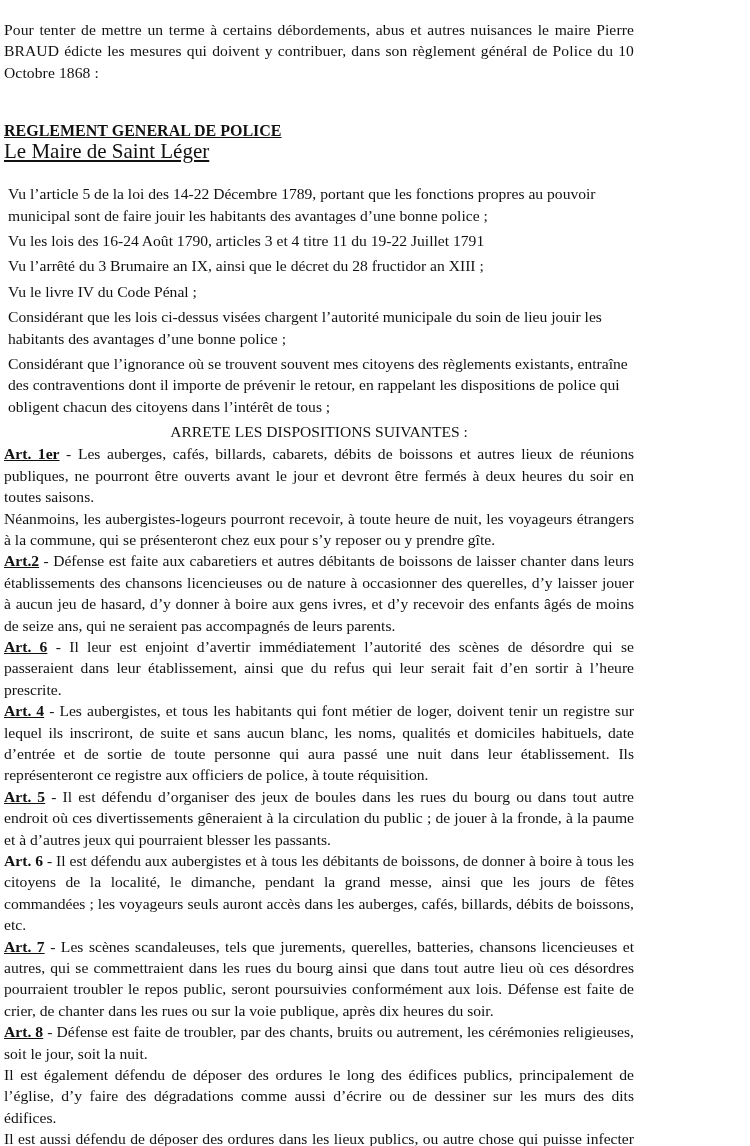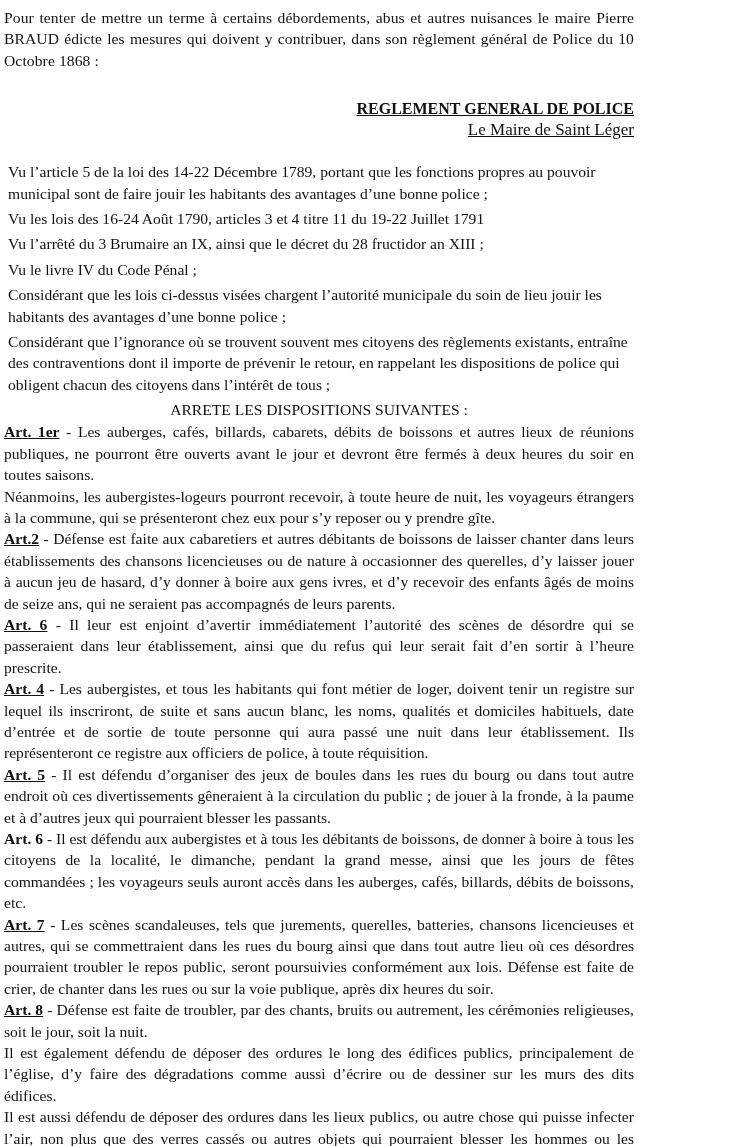"Pour tenter de mettre un" .page { padding: 4px 4px 0 4px -> 16px 4px 0 4px }
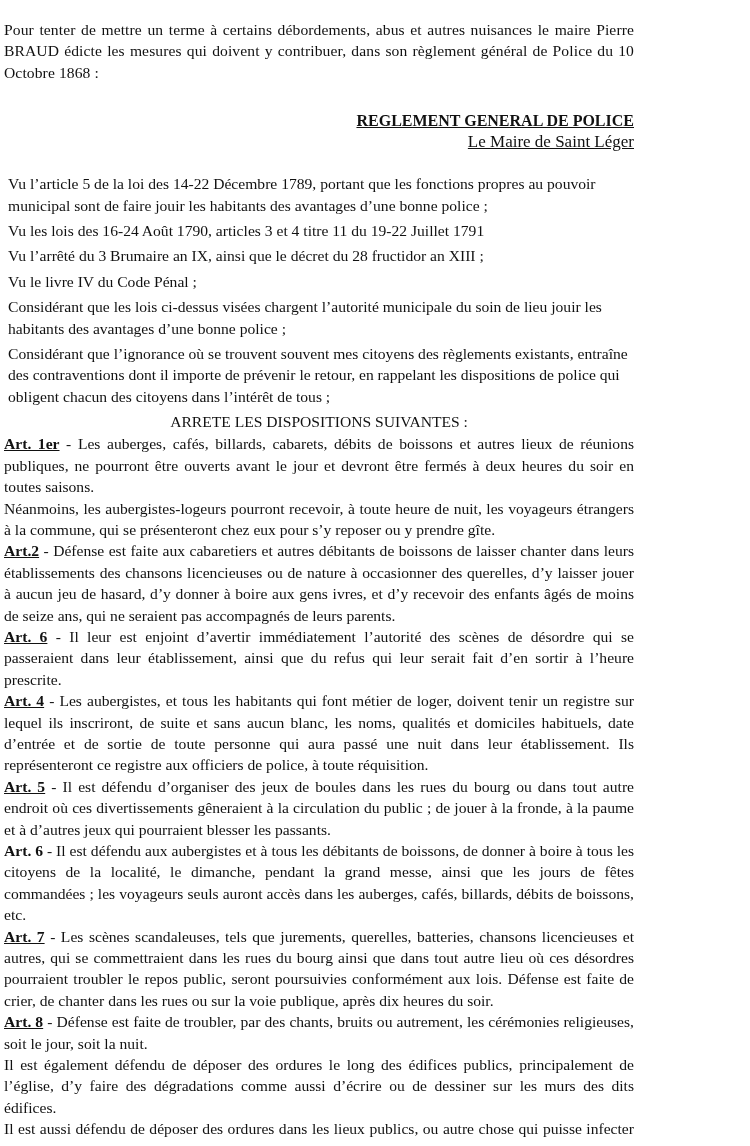"REGLEMENT GENERAL DE POLICE" .title-block { margin-top: 27px -> 37px; text-align: right -> left }
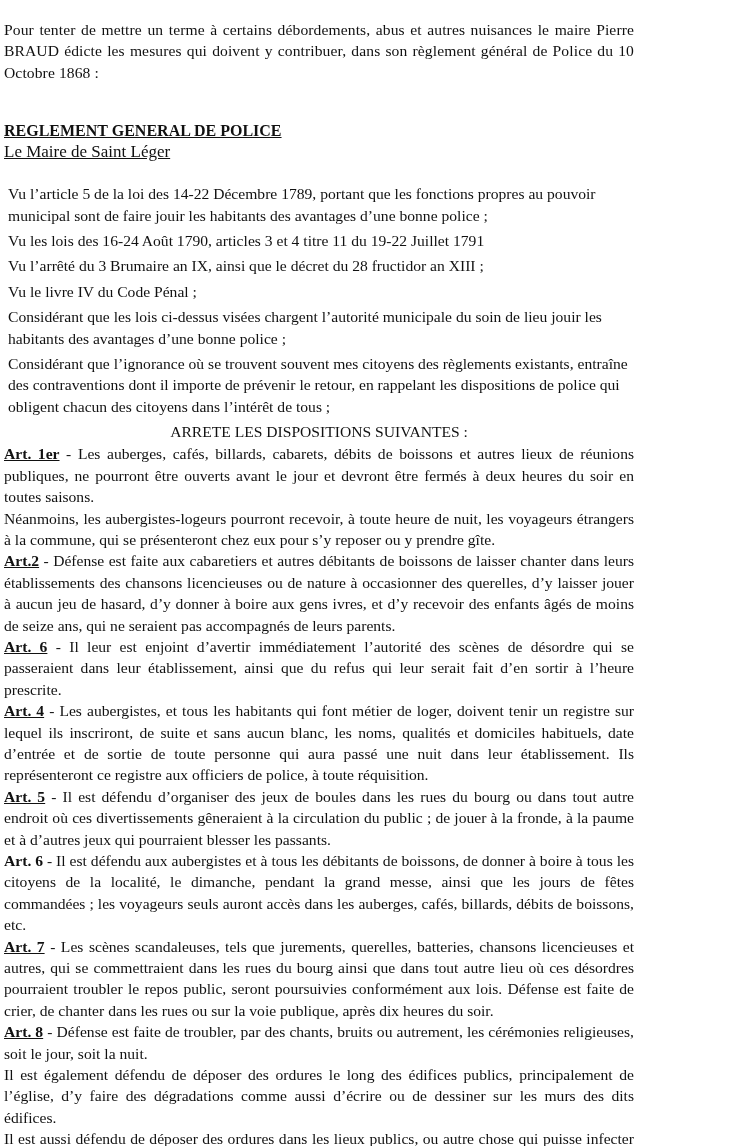"Le Maire de Saint Léger" .subtitle { font-size: 17px -> 21px }
